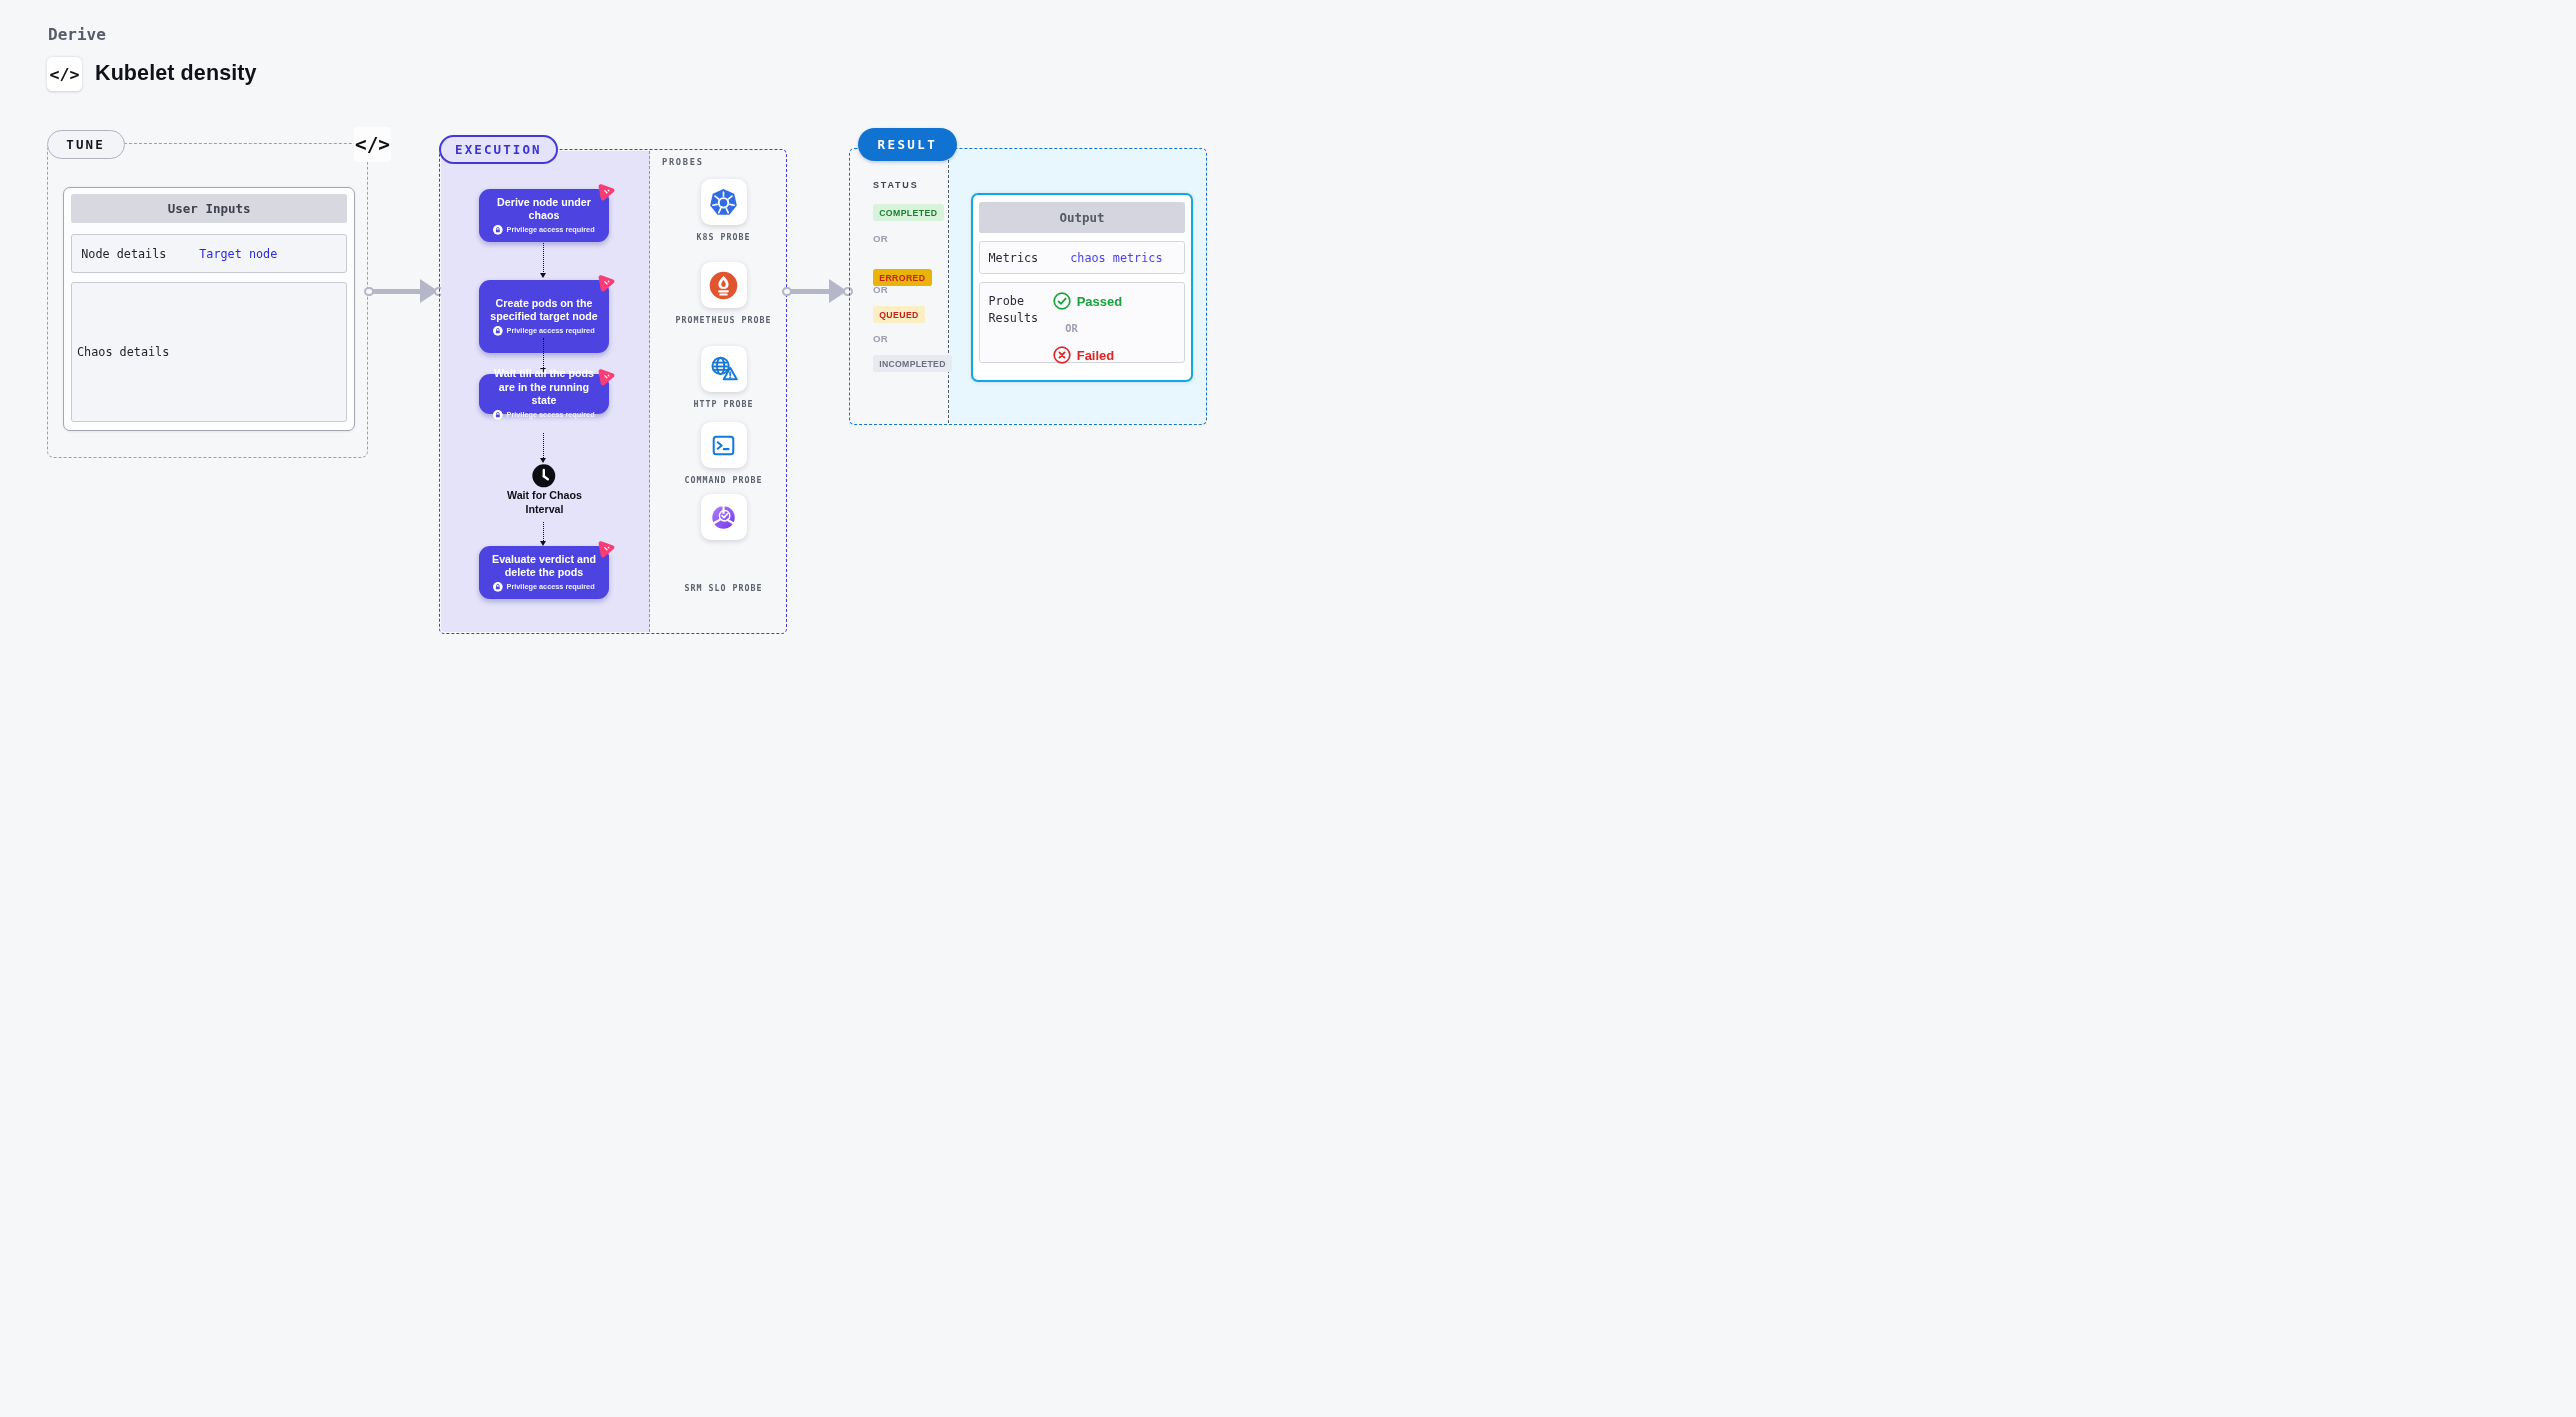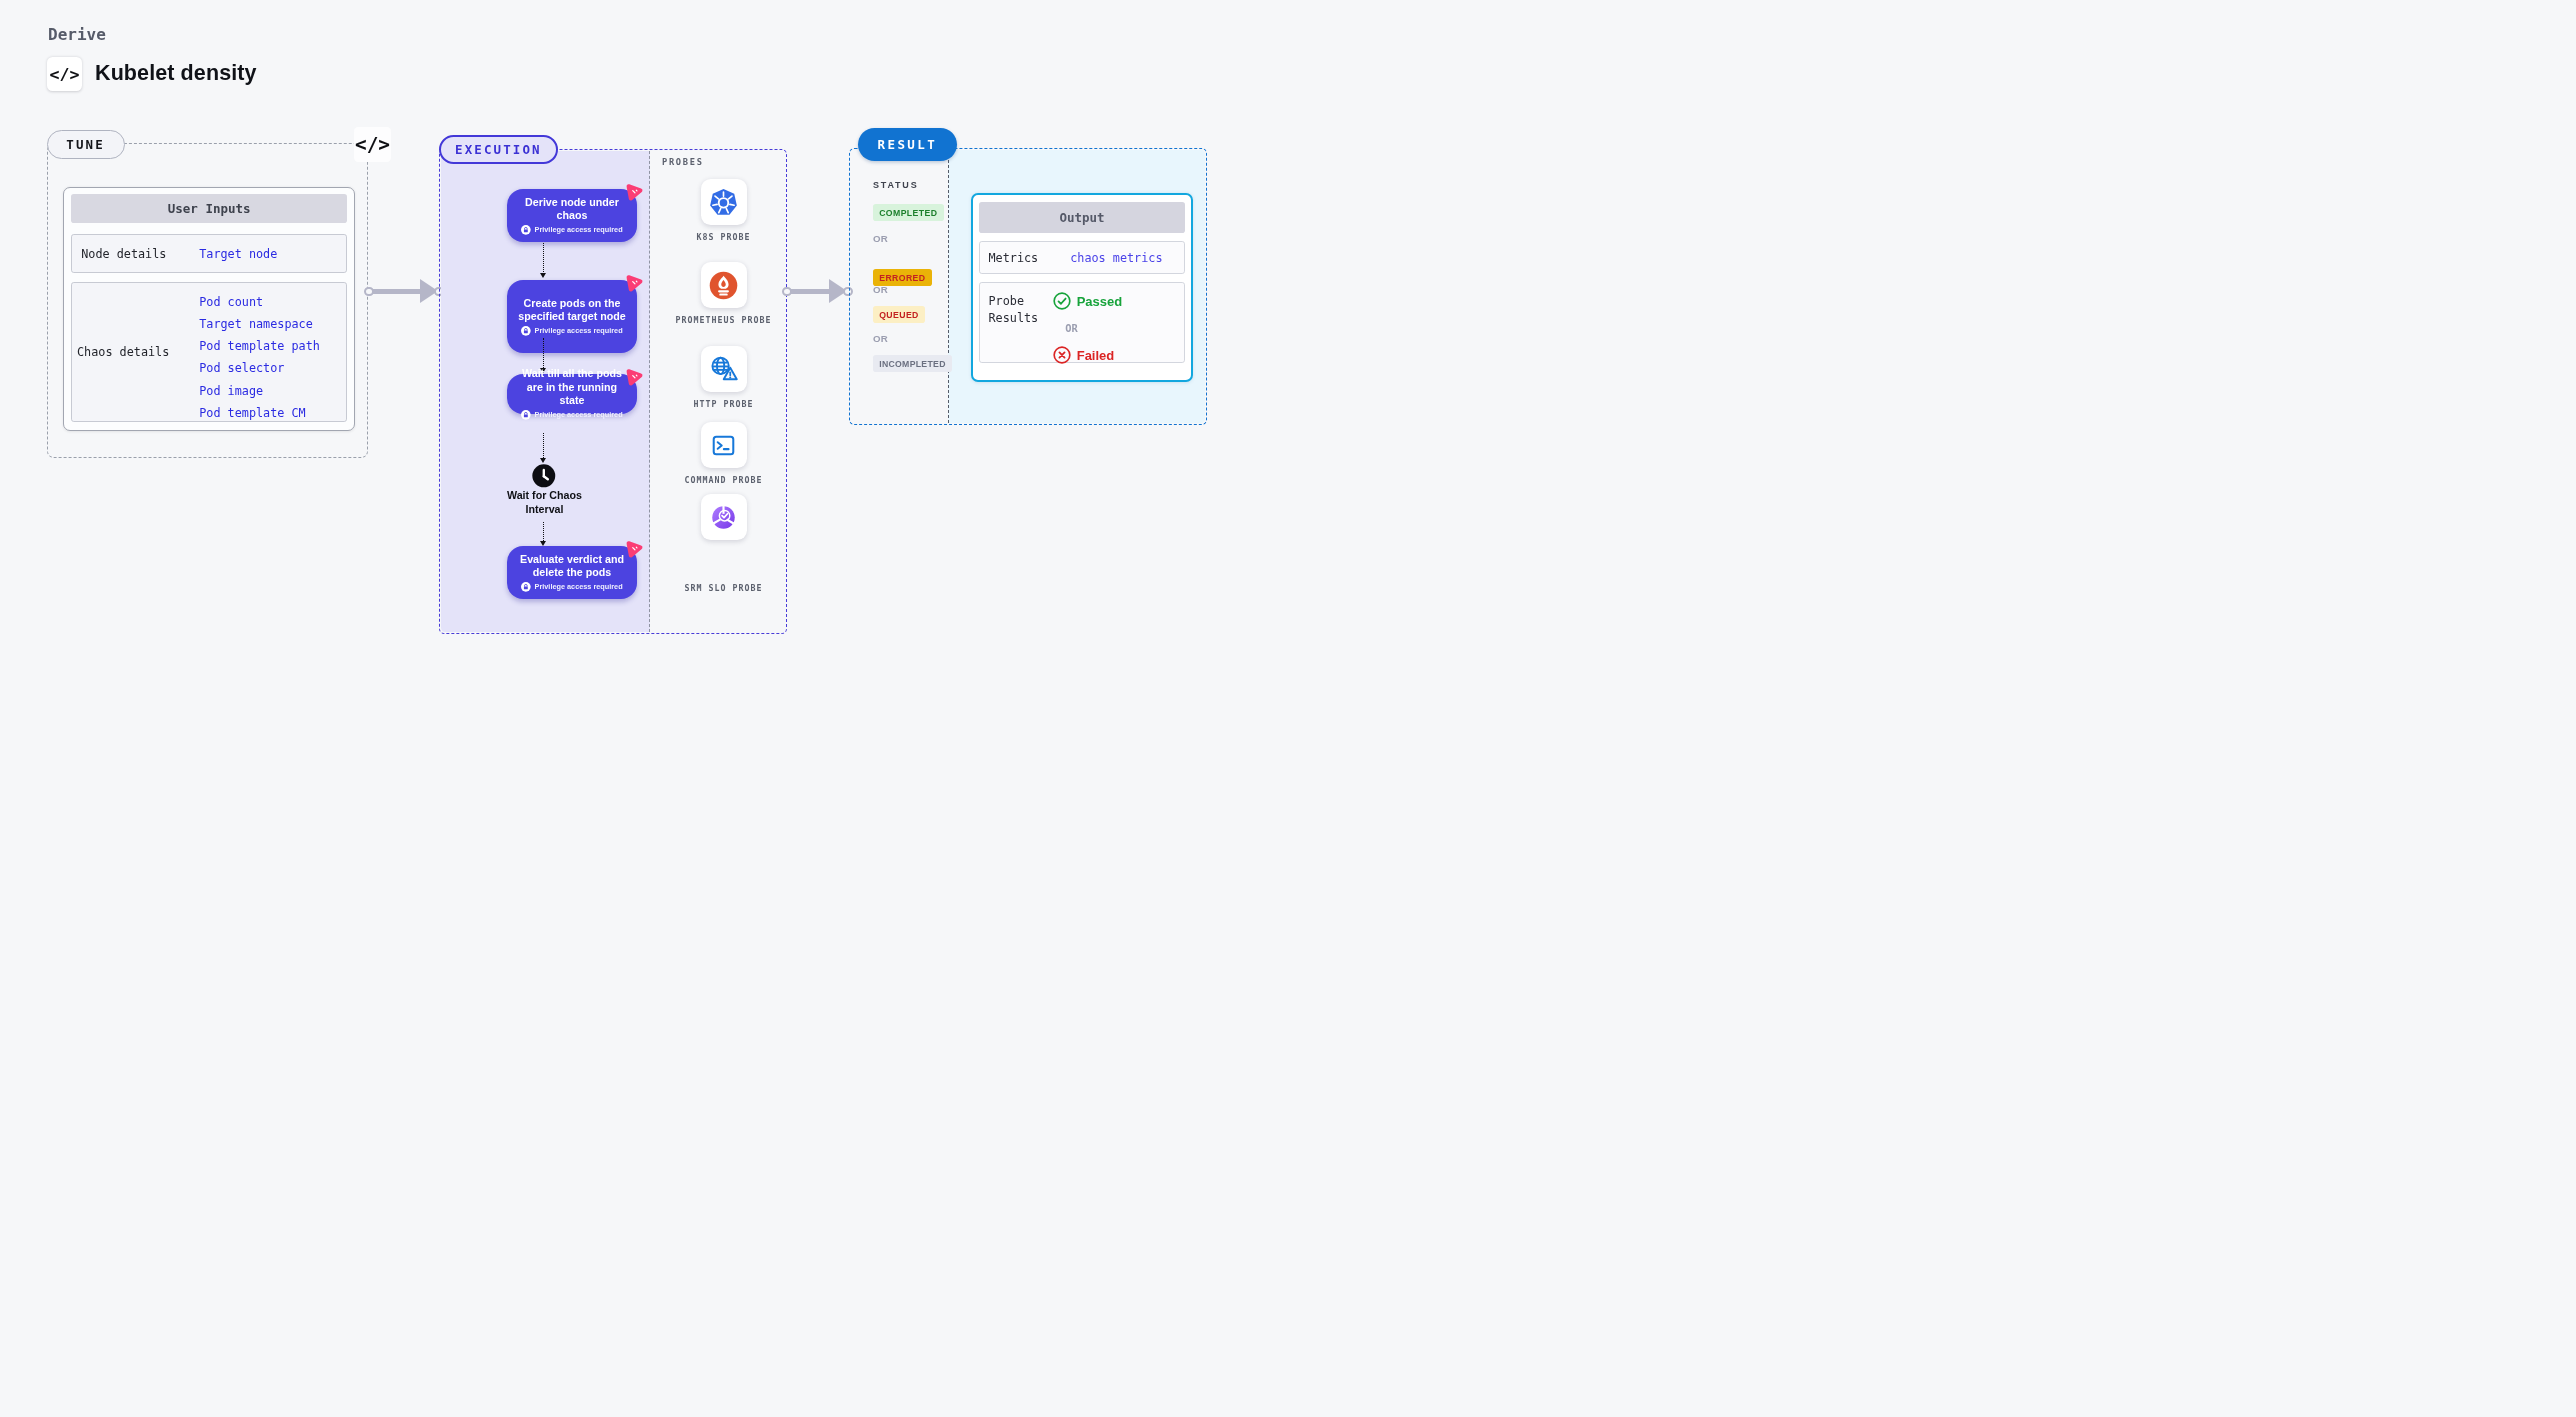"Derive node under chaos" .step { border-radius: 16px -> 11px; margin-left: 28px -> none }
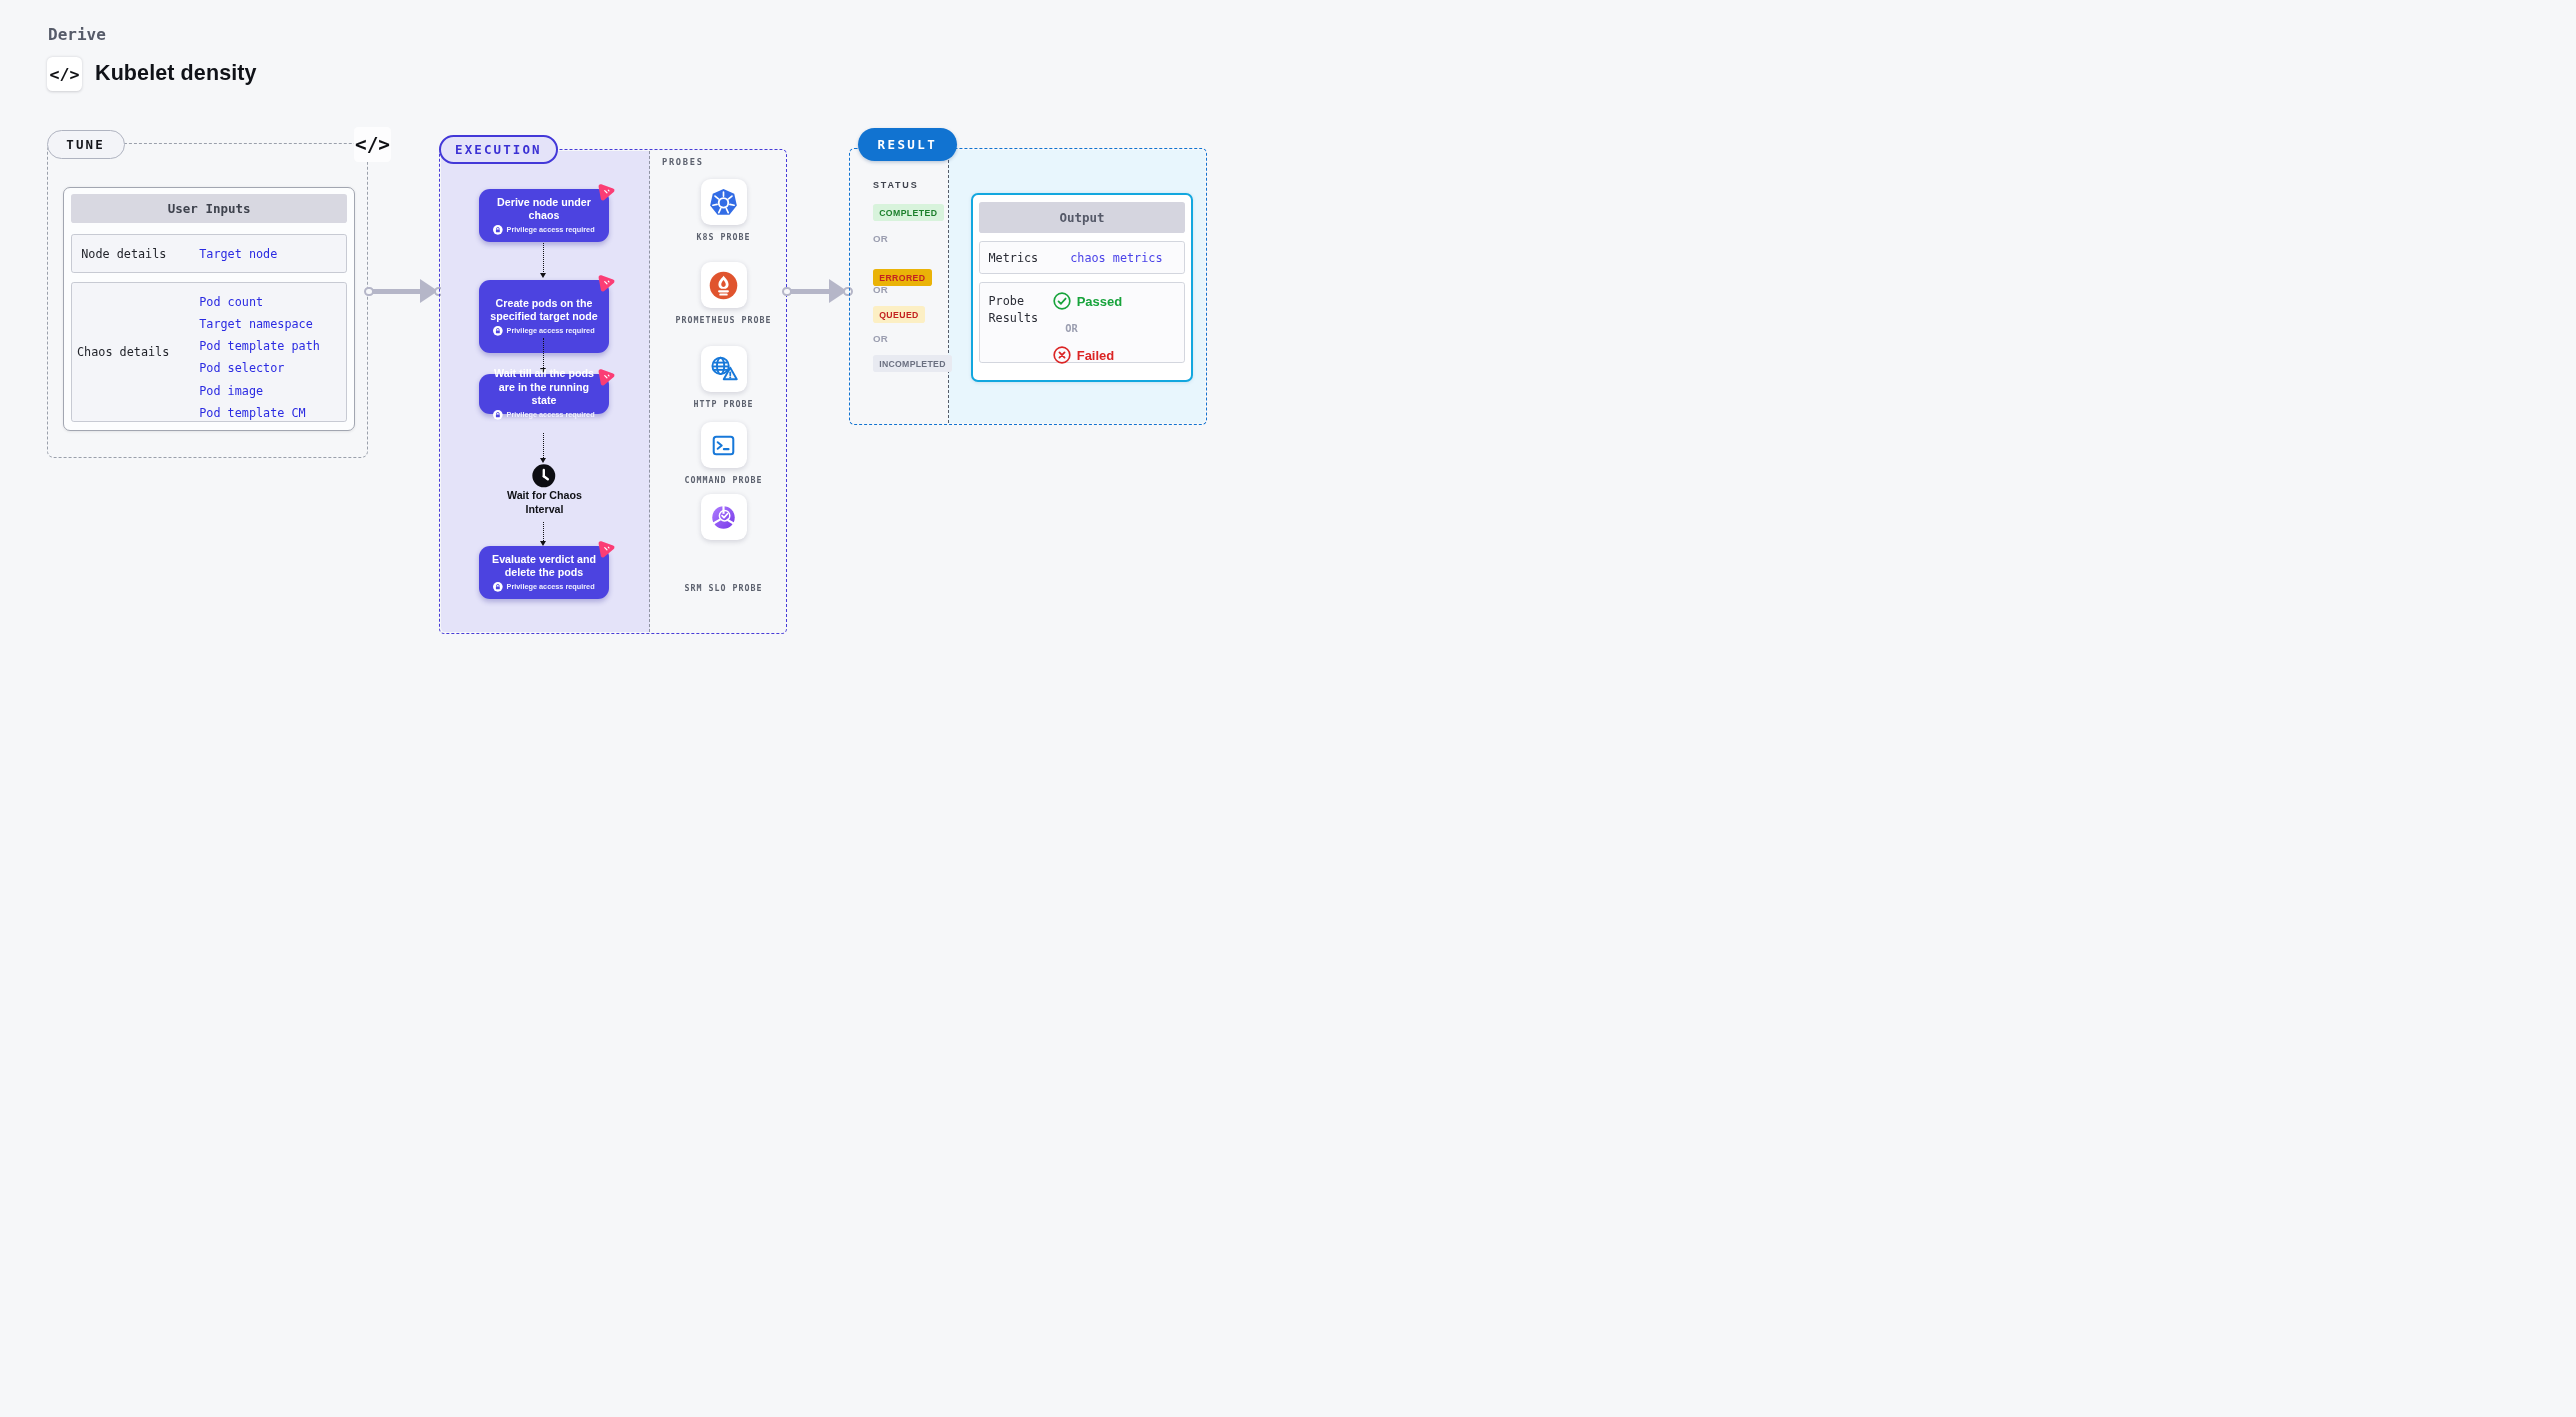"Pod count" div.link-col { html: <div> <span>Pod count</span> <span>Target namespace</span> <span>Pod template path</span> <span>Pod selector</span> <span>Pod image</span> <span>Pod template CM</span> </div> -> none }
